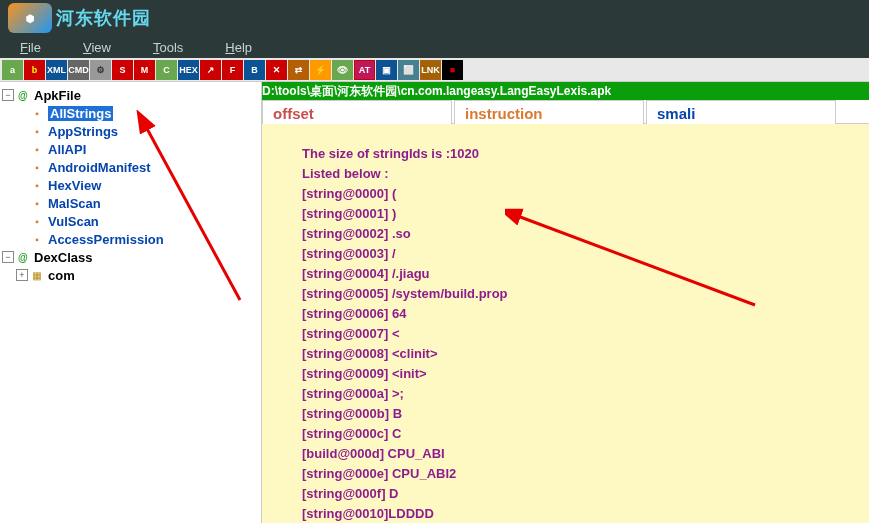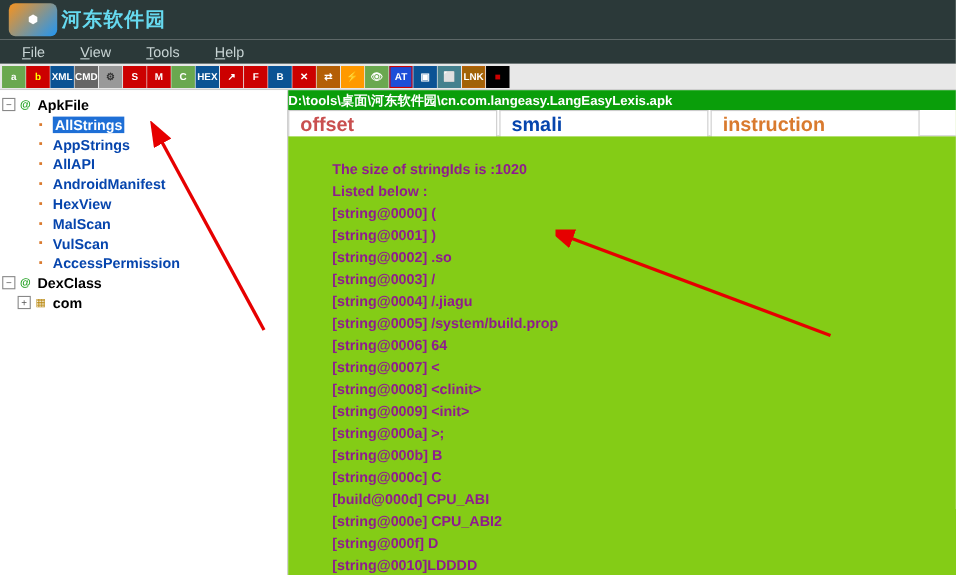"File" .menubar { gap: 32px -> 42px }
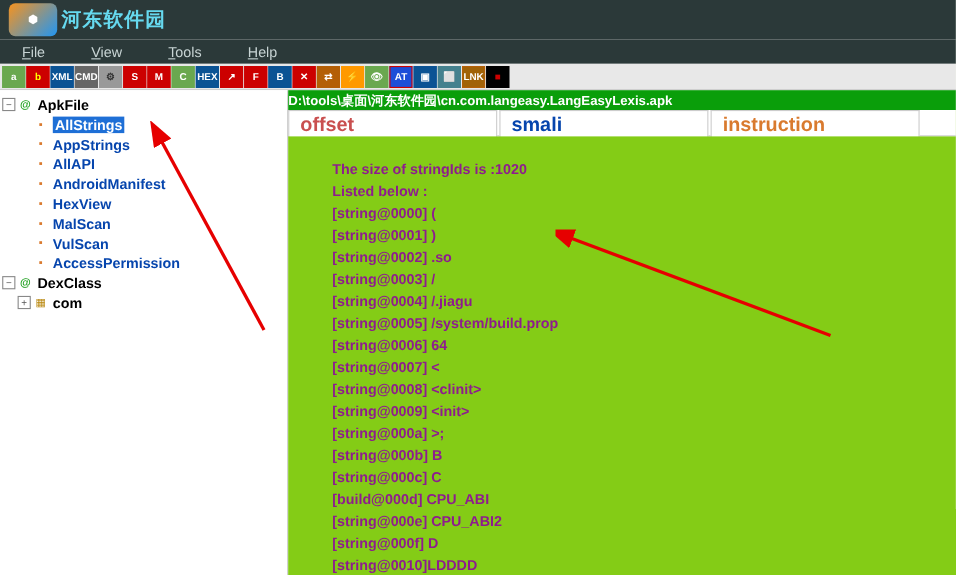"AT" div.tbtn { background: #1d4ed8 -> #be185d }
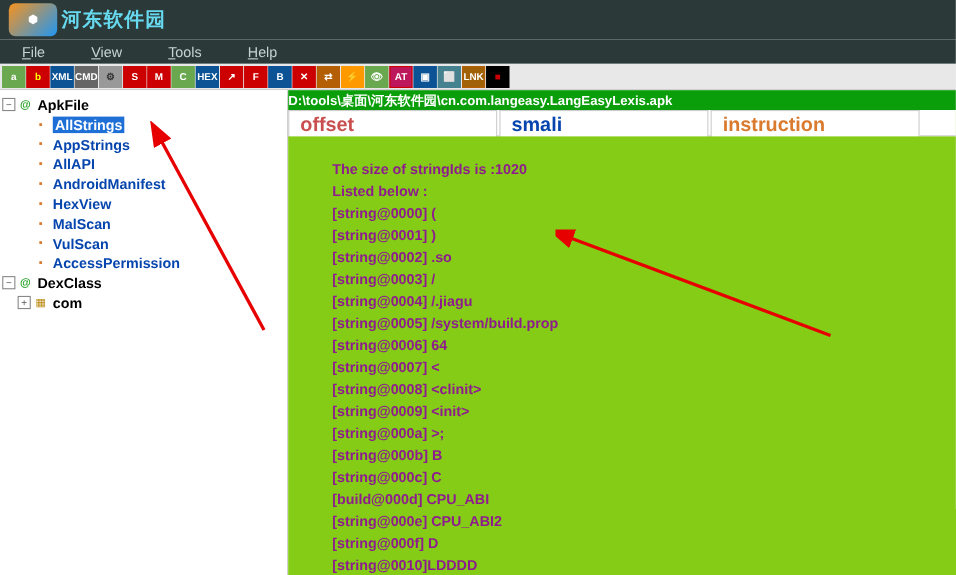"offset" .tab { font-size: 18px -> 15px }
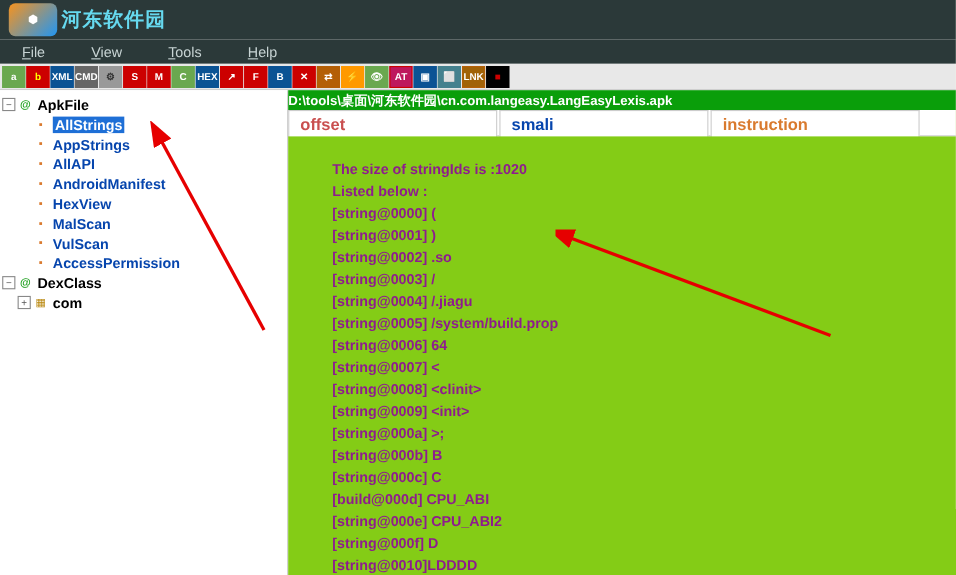"smali" div.tab { order: before "instruction" -> after "instruction" }
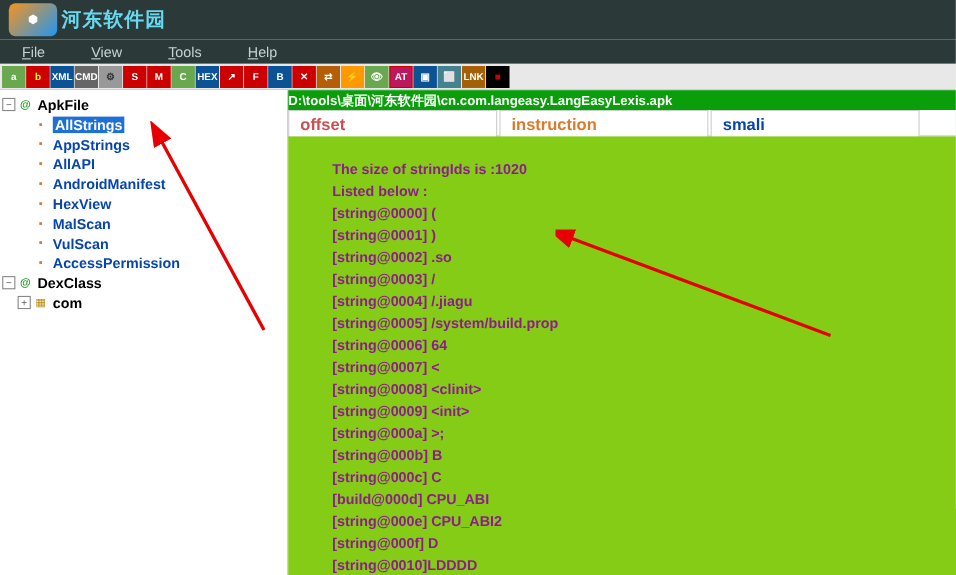"The size of stringIds is" .listing { background: #84cc16 -> #fef9c3 }
